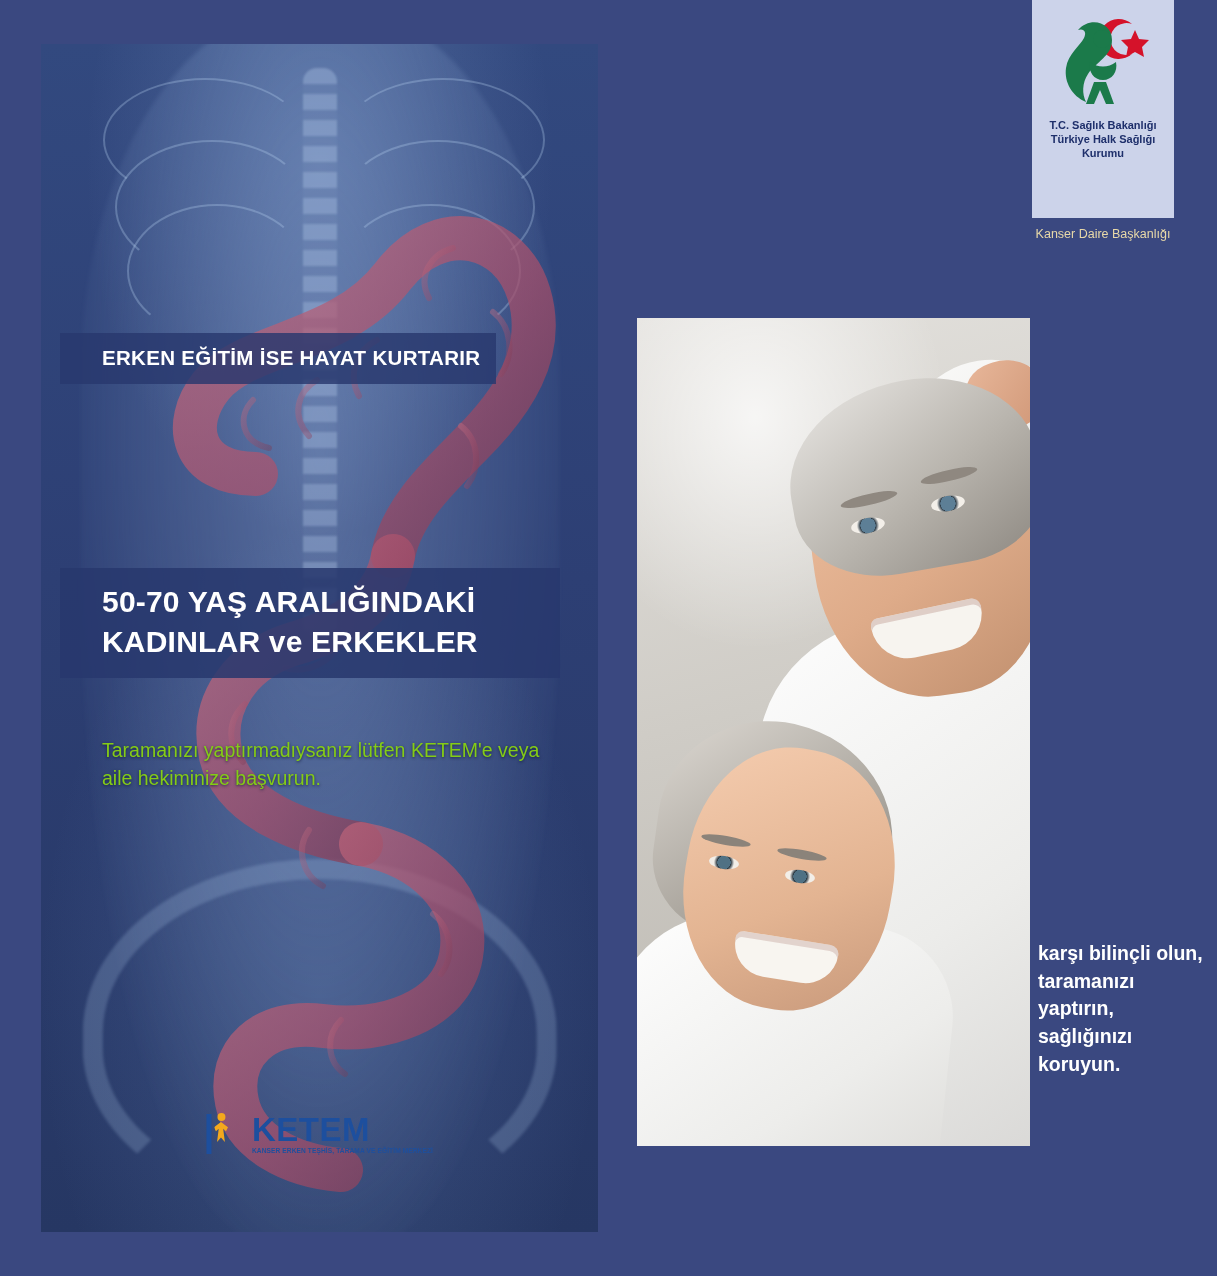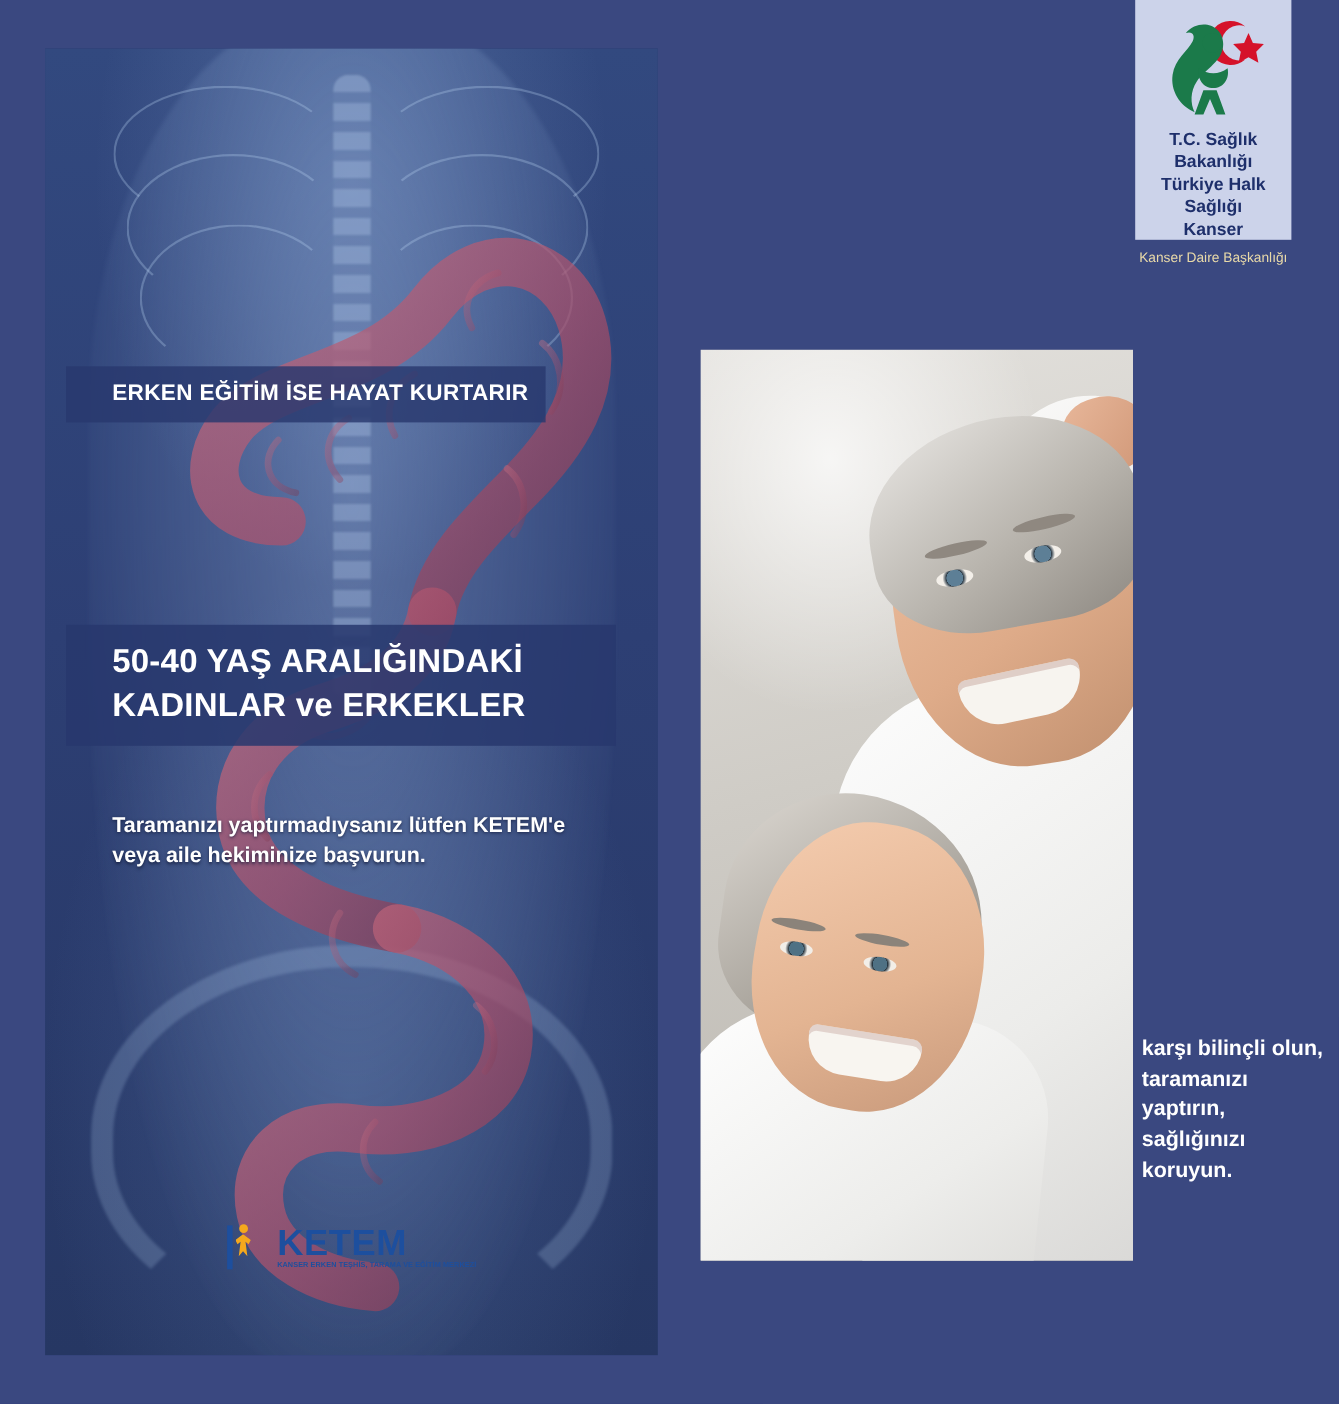"T.C. Sağlık Bakanlığı" .ministry-caption { font-size: 16px -> 11px; padding: 0 22px -> 0 8px }
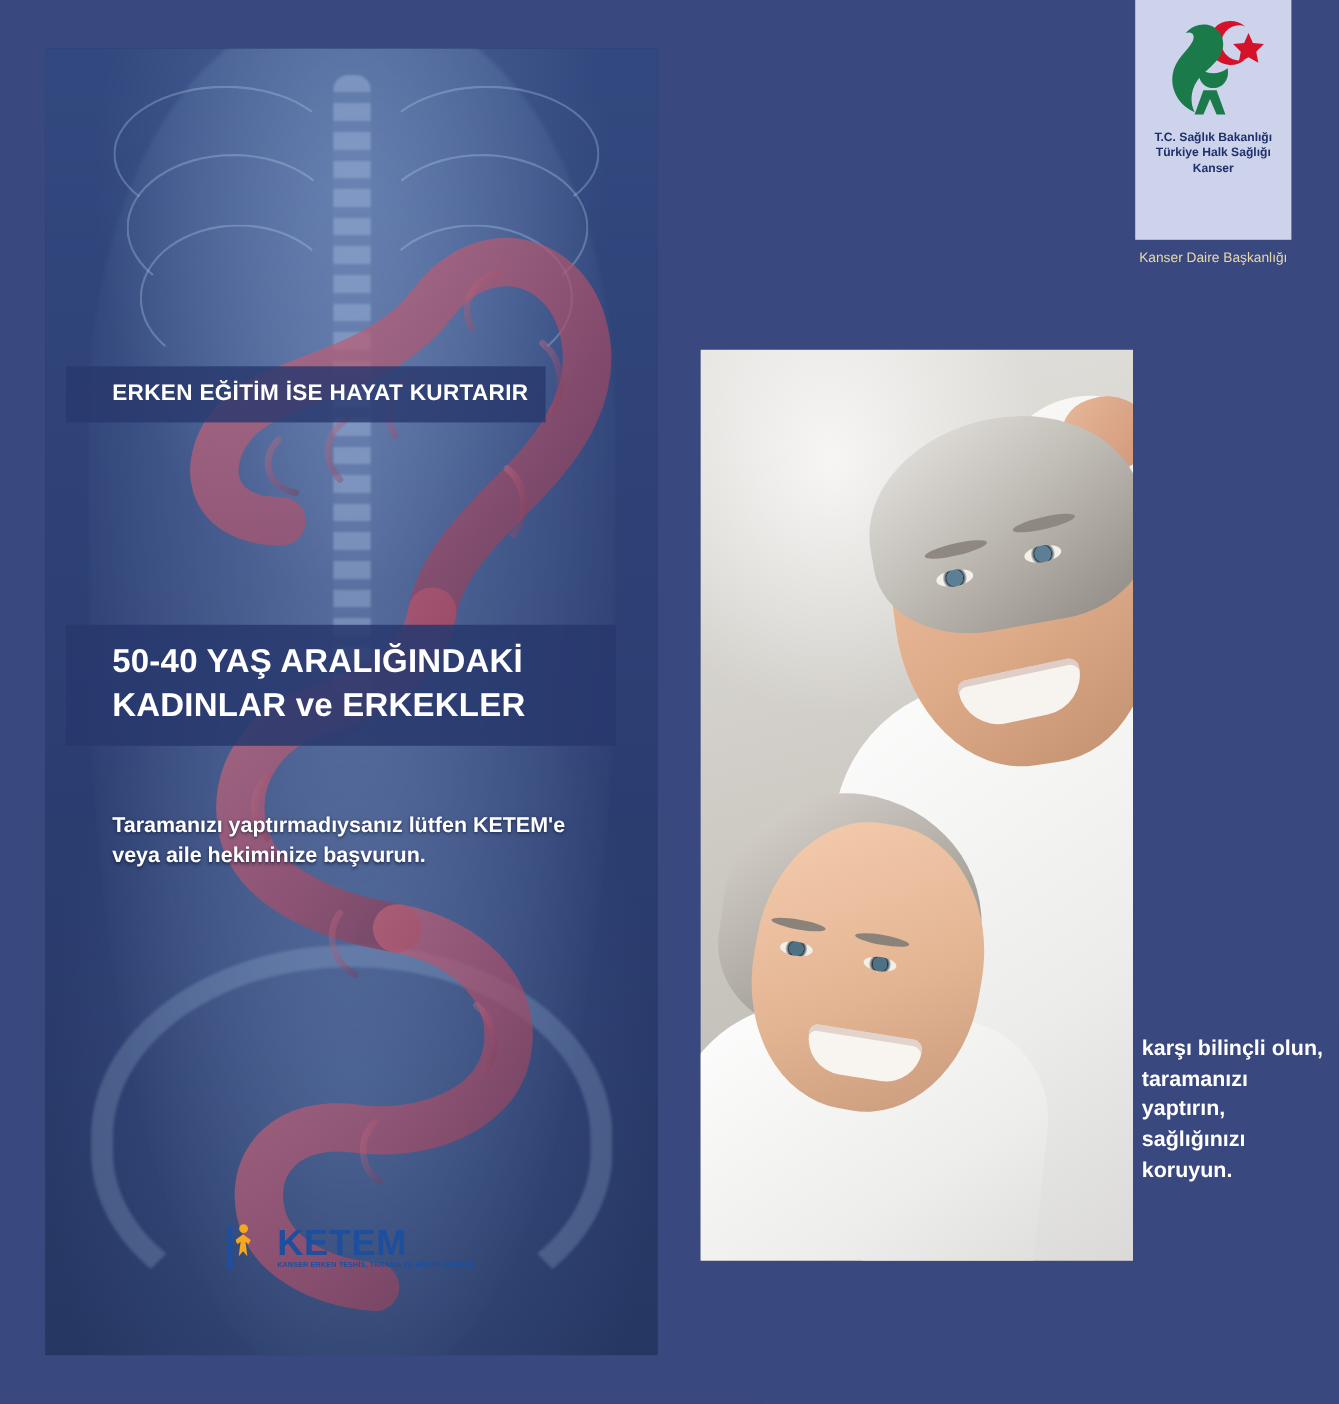"Kanser" div { text: Kanser -> Kurumu }
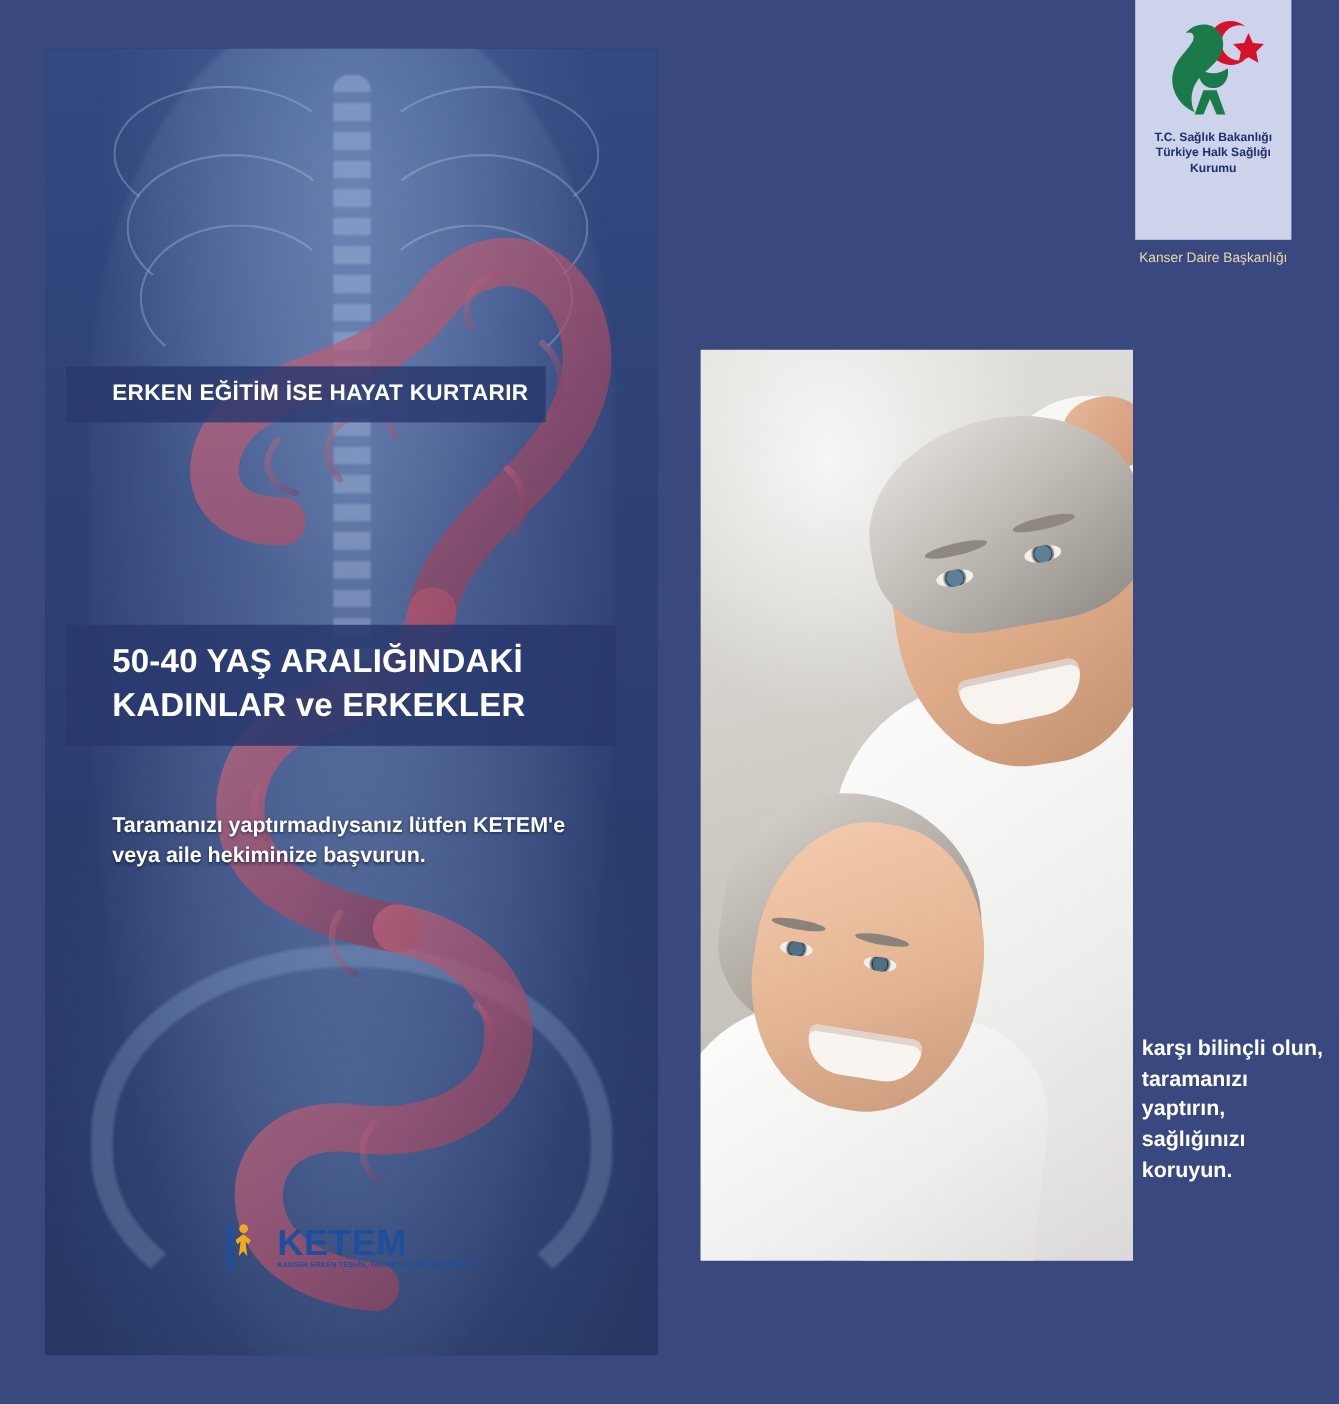"50-40 YAŞ ARALIĞINDAKİ KADINLAR ve" div.age-block { text: 50-40 -> 50-70 }
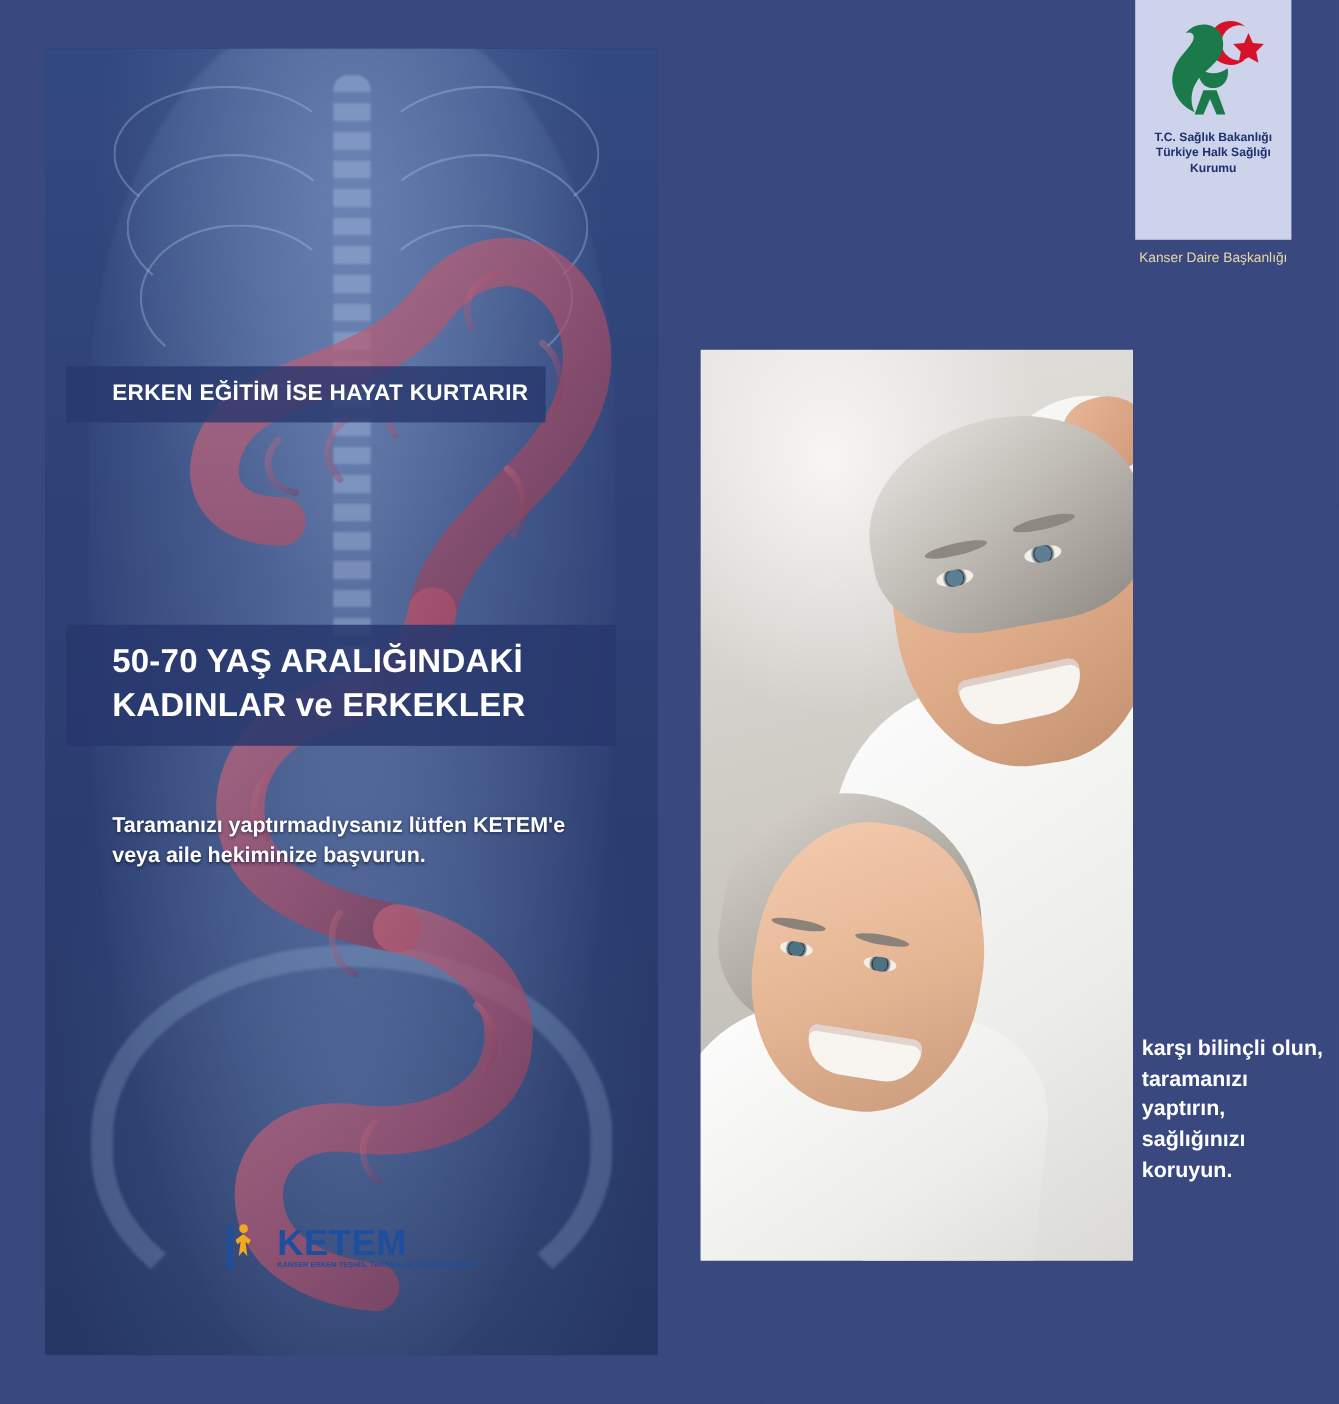"Taramanızı yaptırmadıysanız lütfen" .apply-text { color: #ffffff -> #84cc16; font-weight: bold -> normal }
